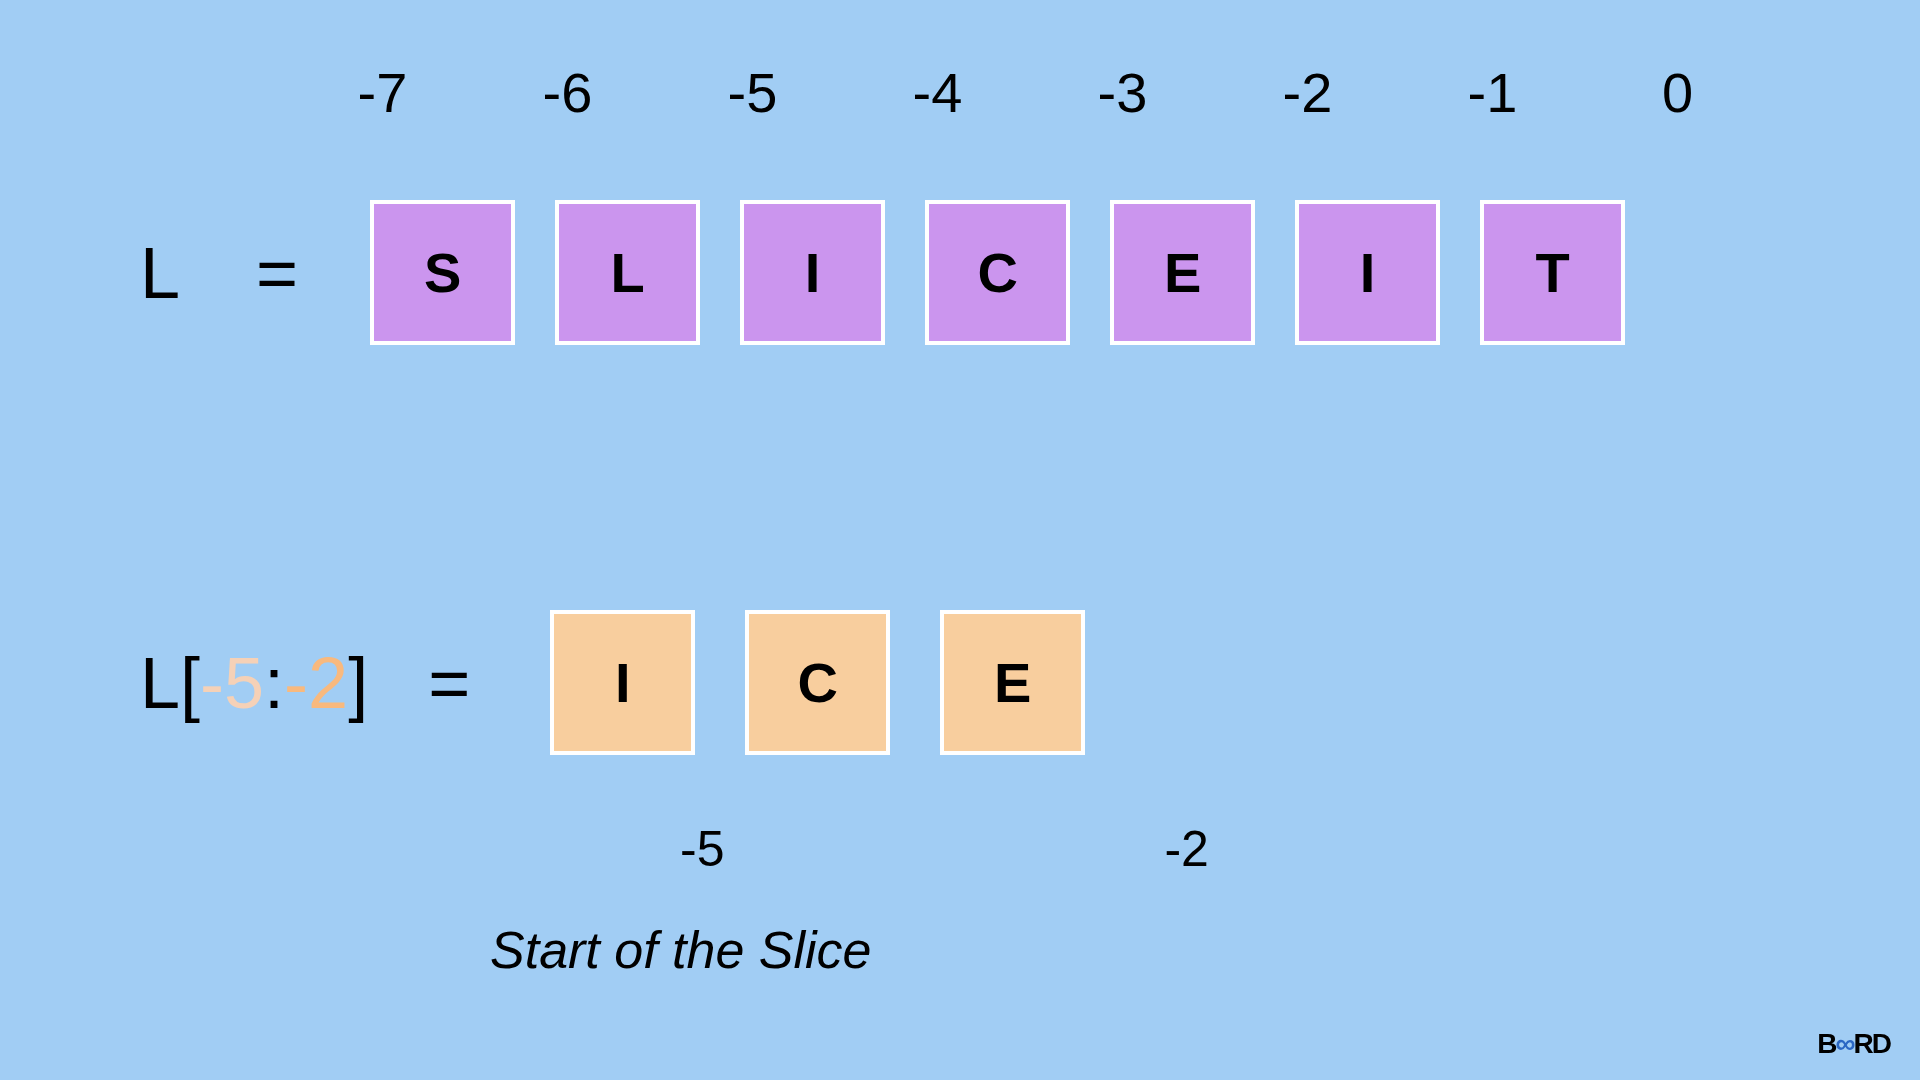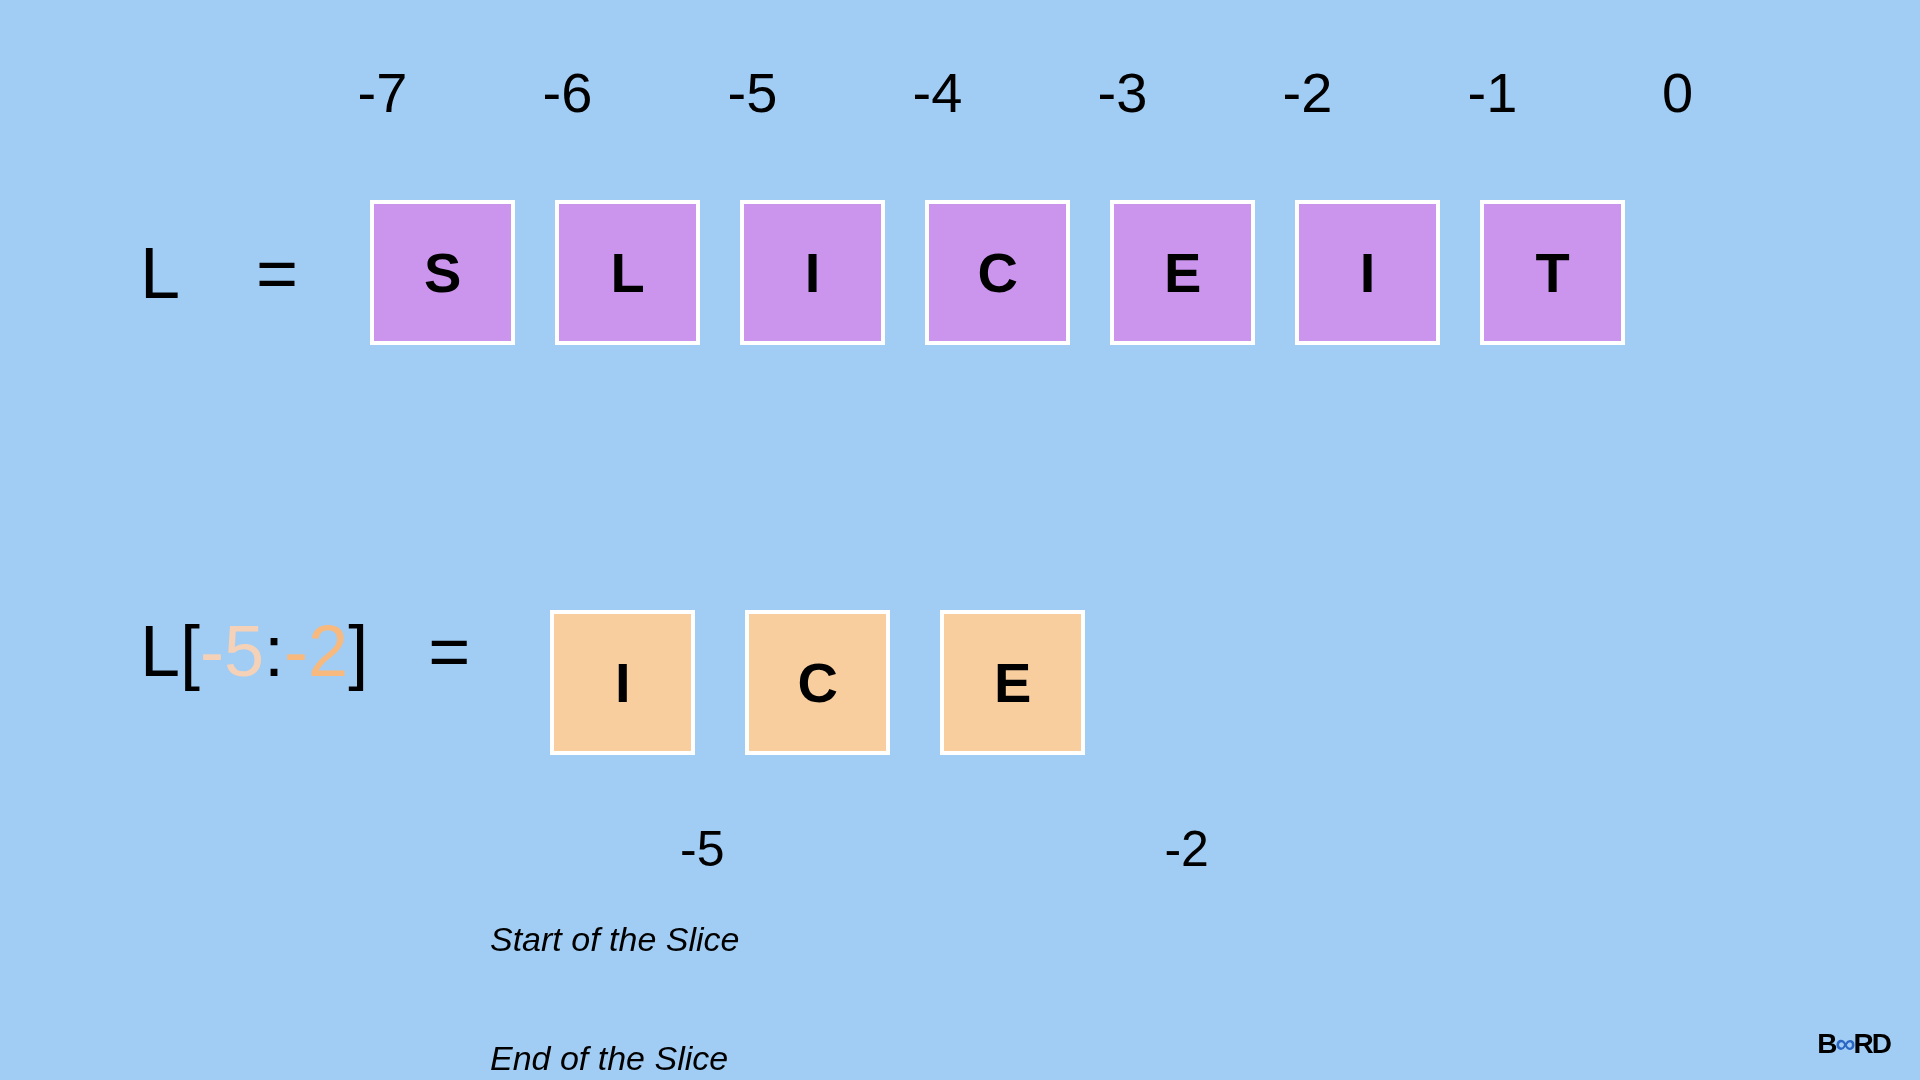"L[-5:-2] =" .slice-row { align-items: flex-start -> center }
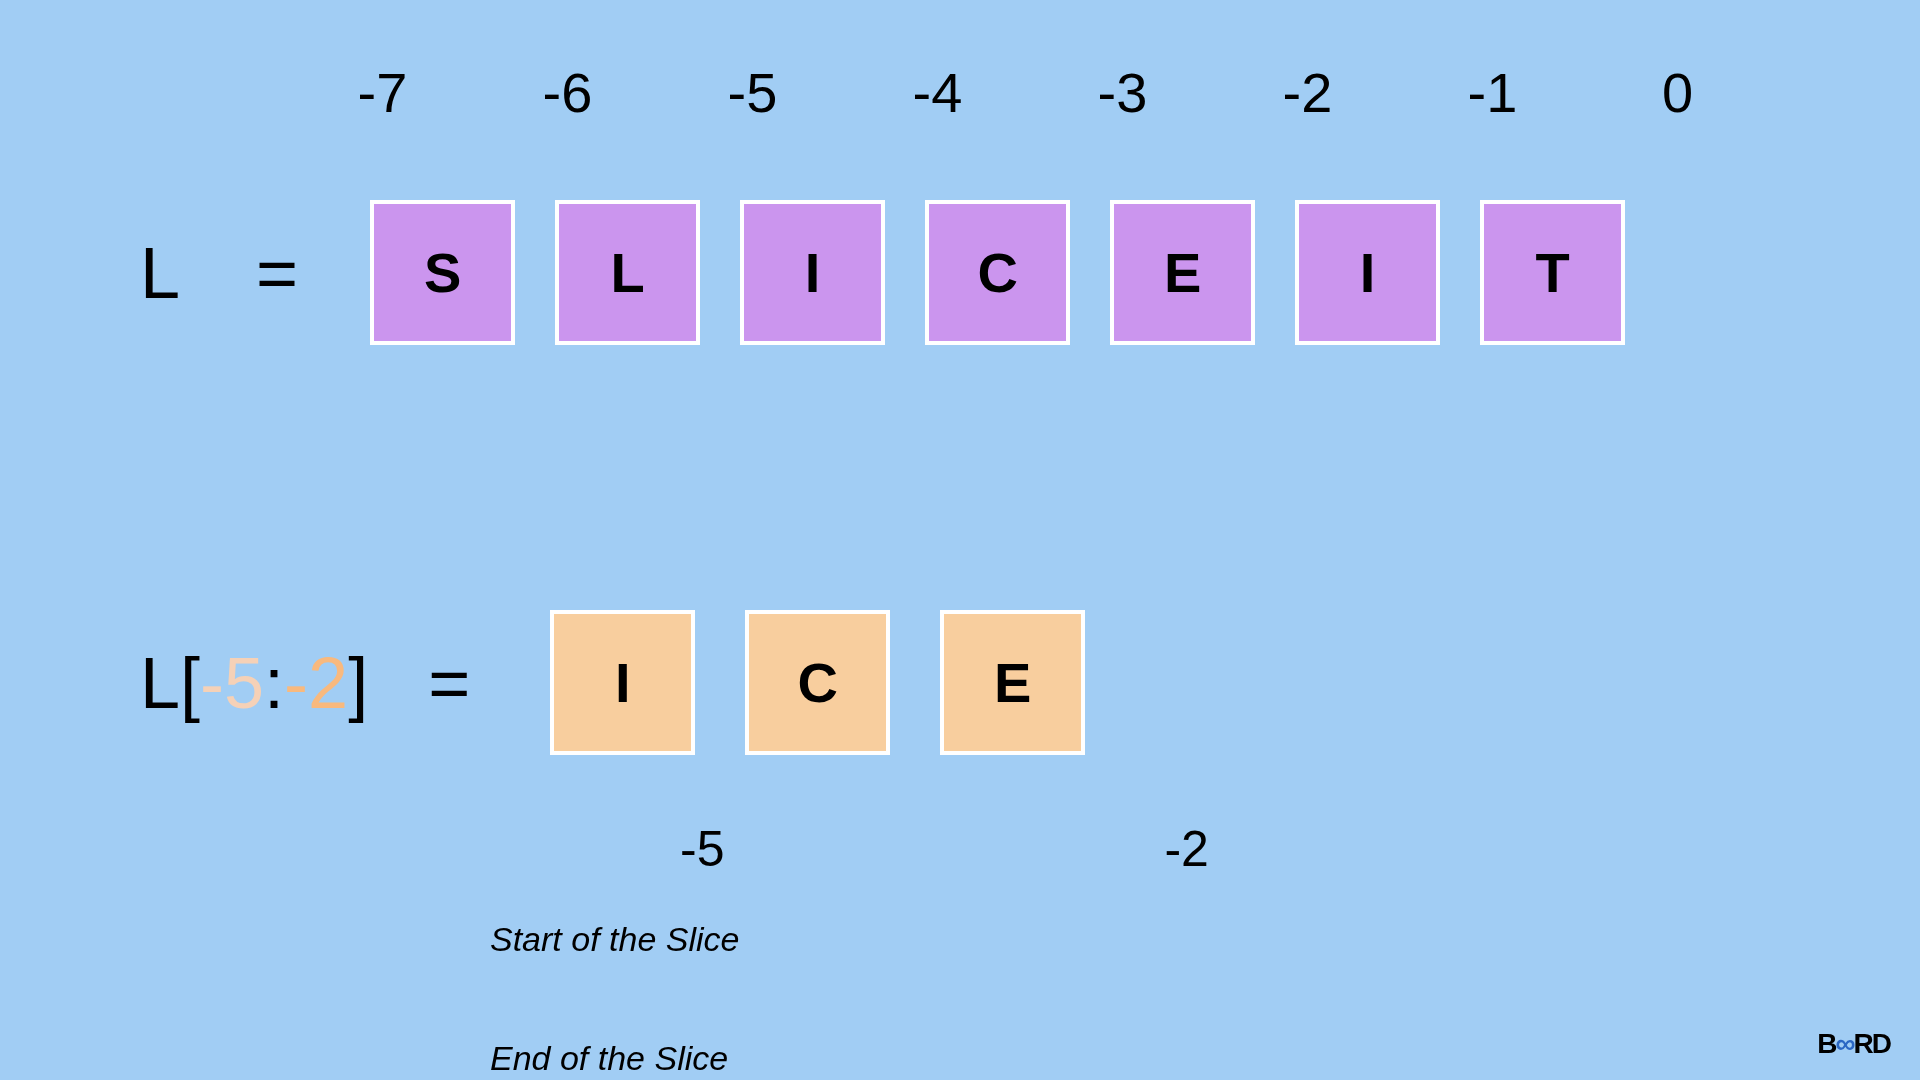"Start of the Slice" .cap-row { flex-direction: column -> none; font-size: 34px -> 52px }
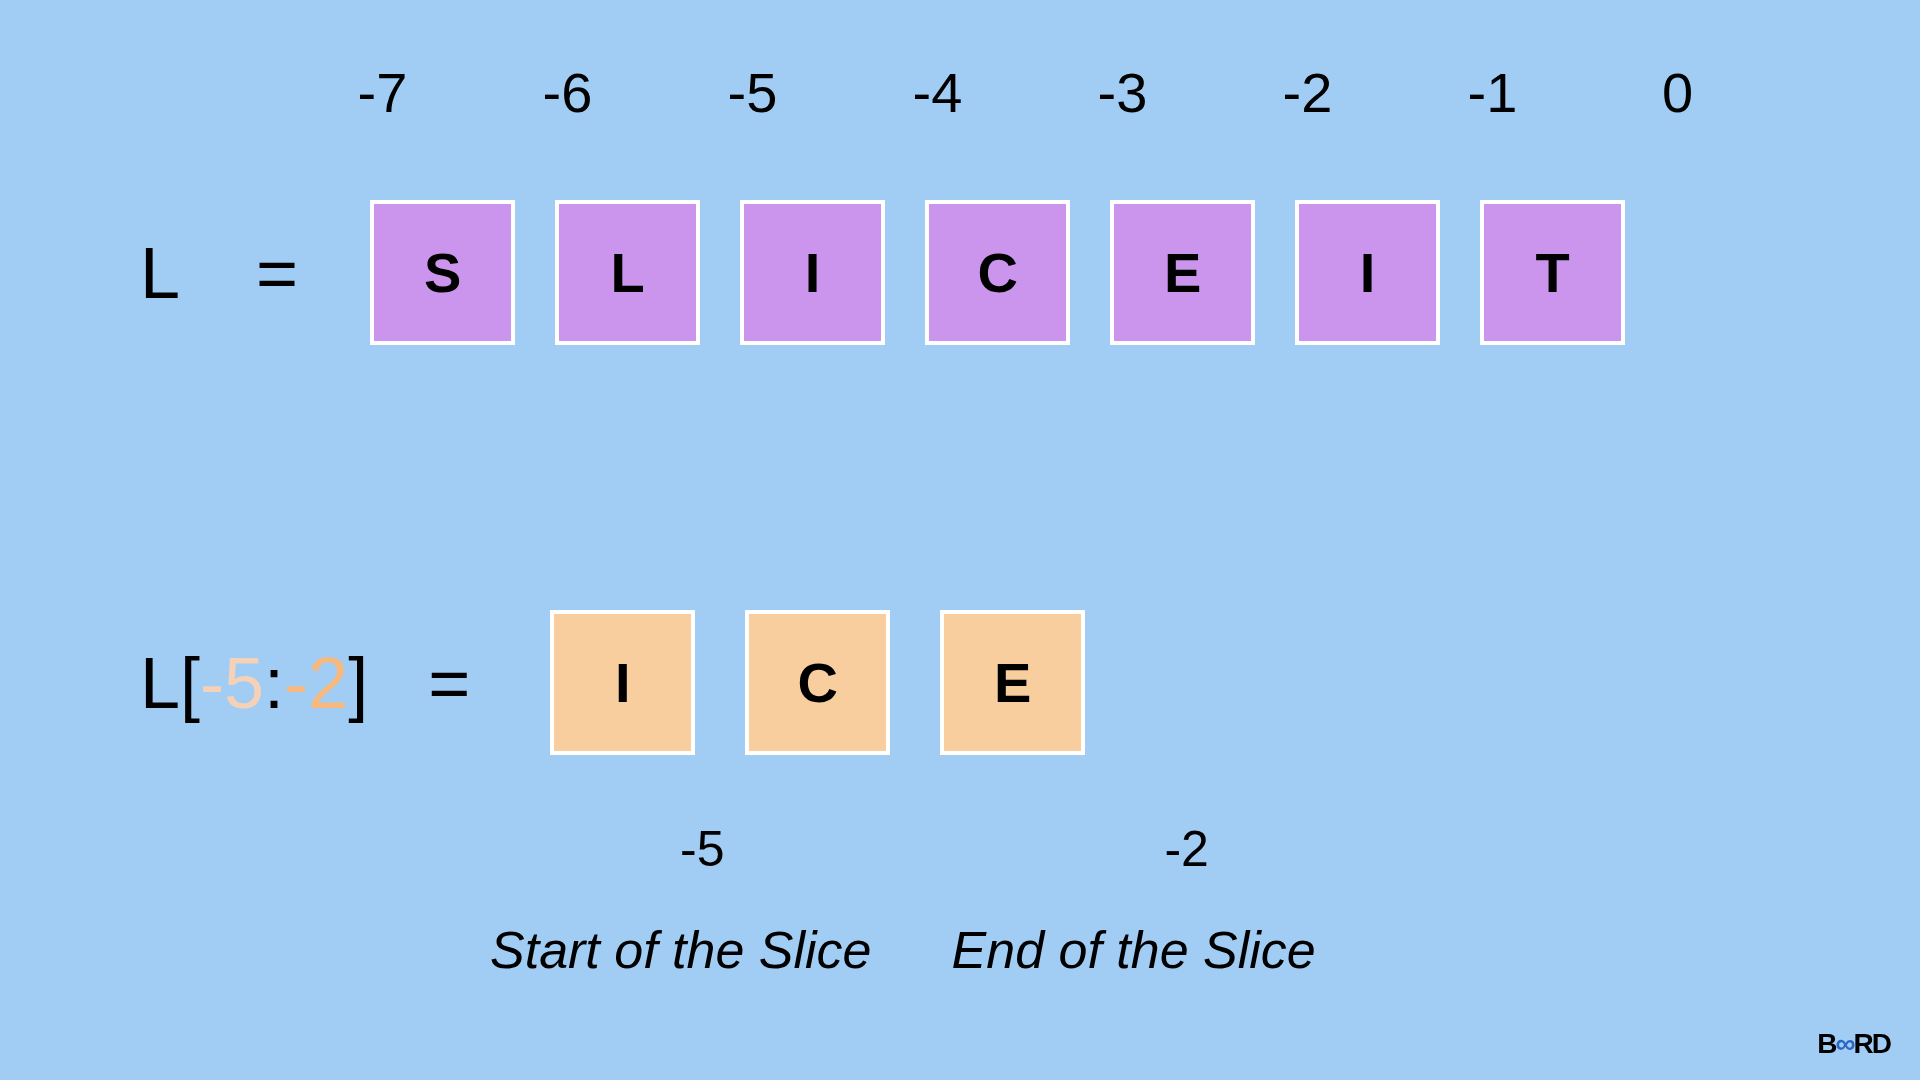"End of the Slice" span { html: <span>End of the Slice</span> -> none }
